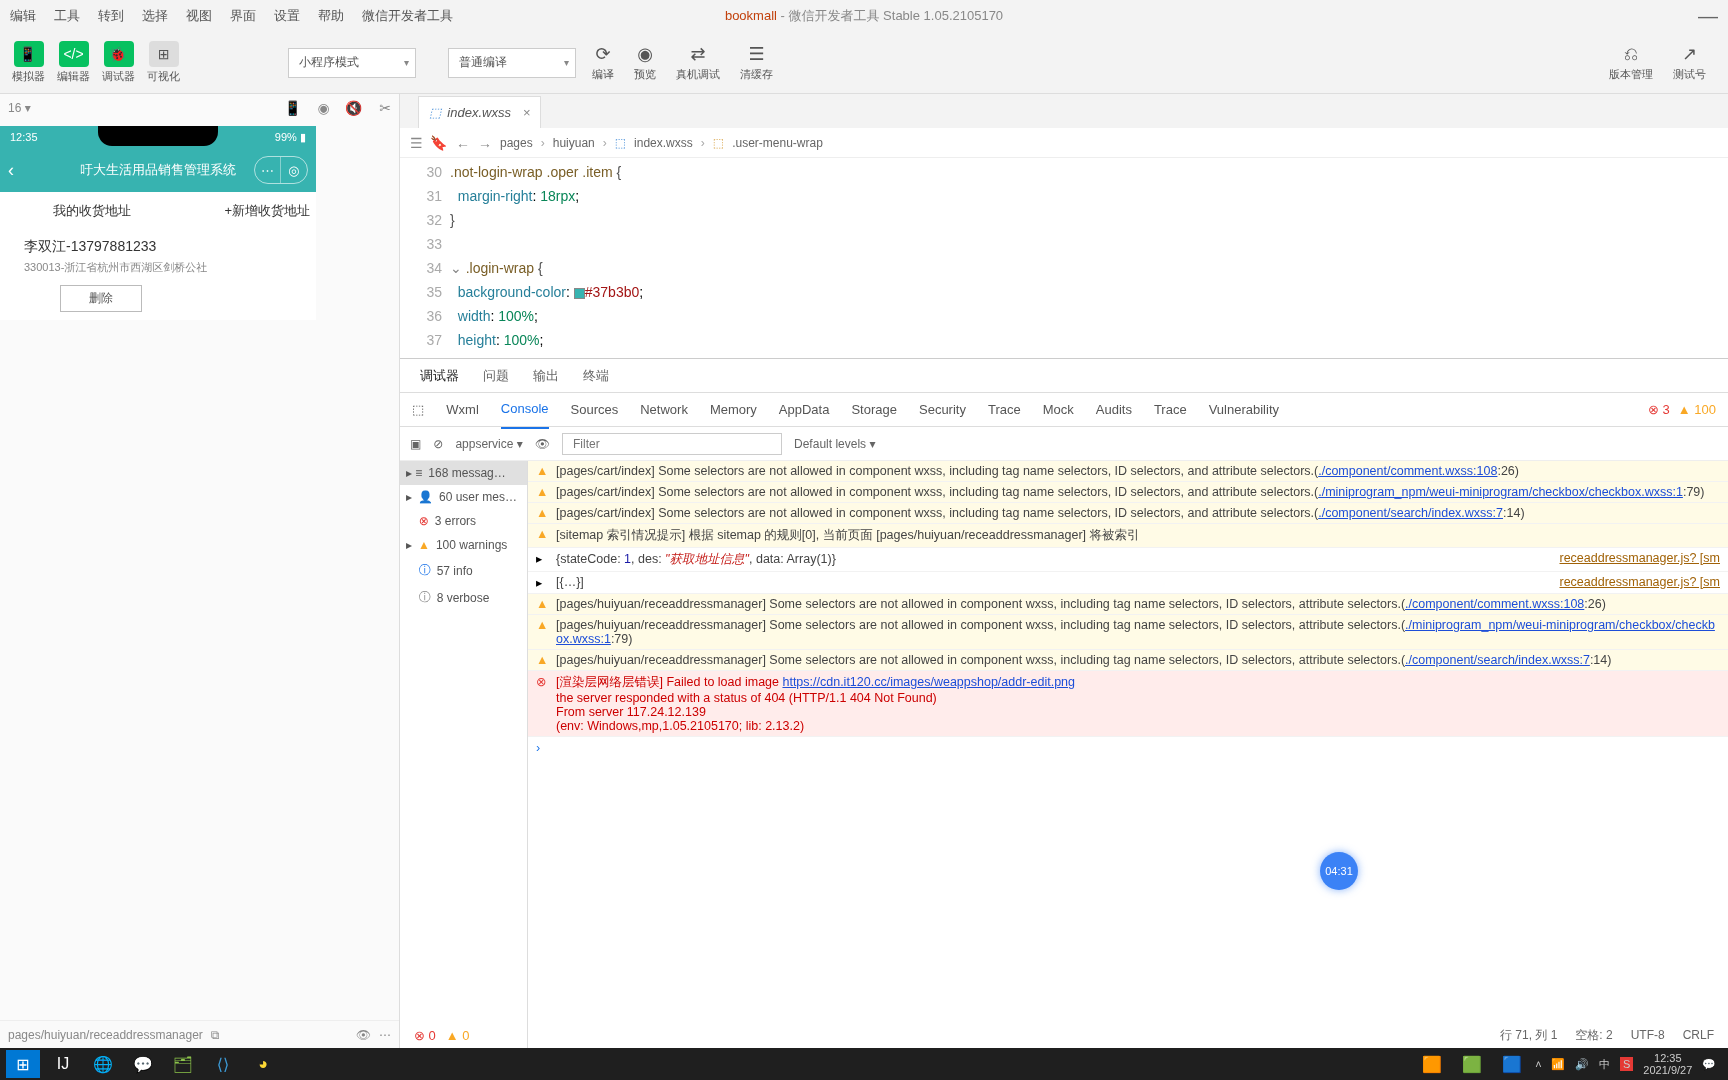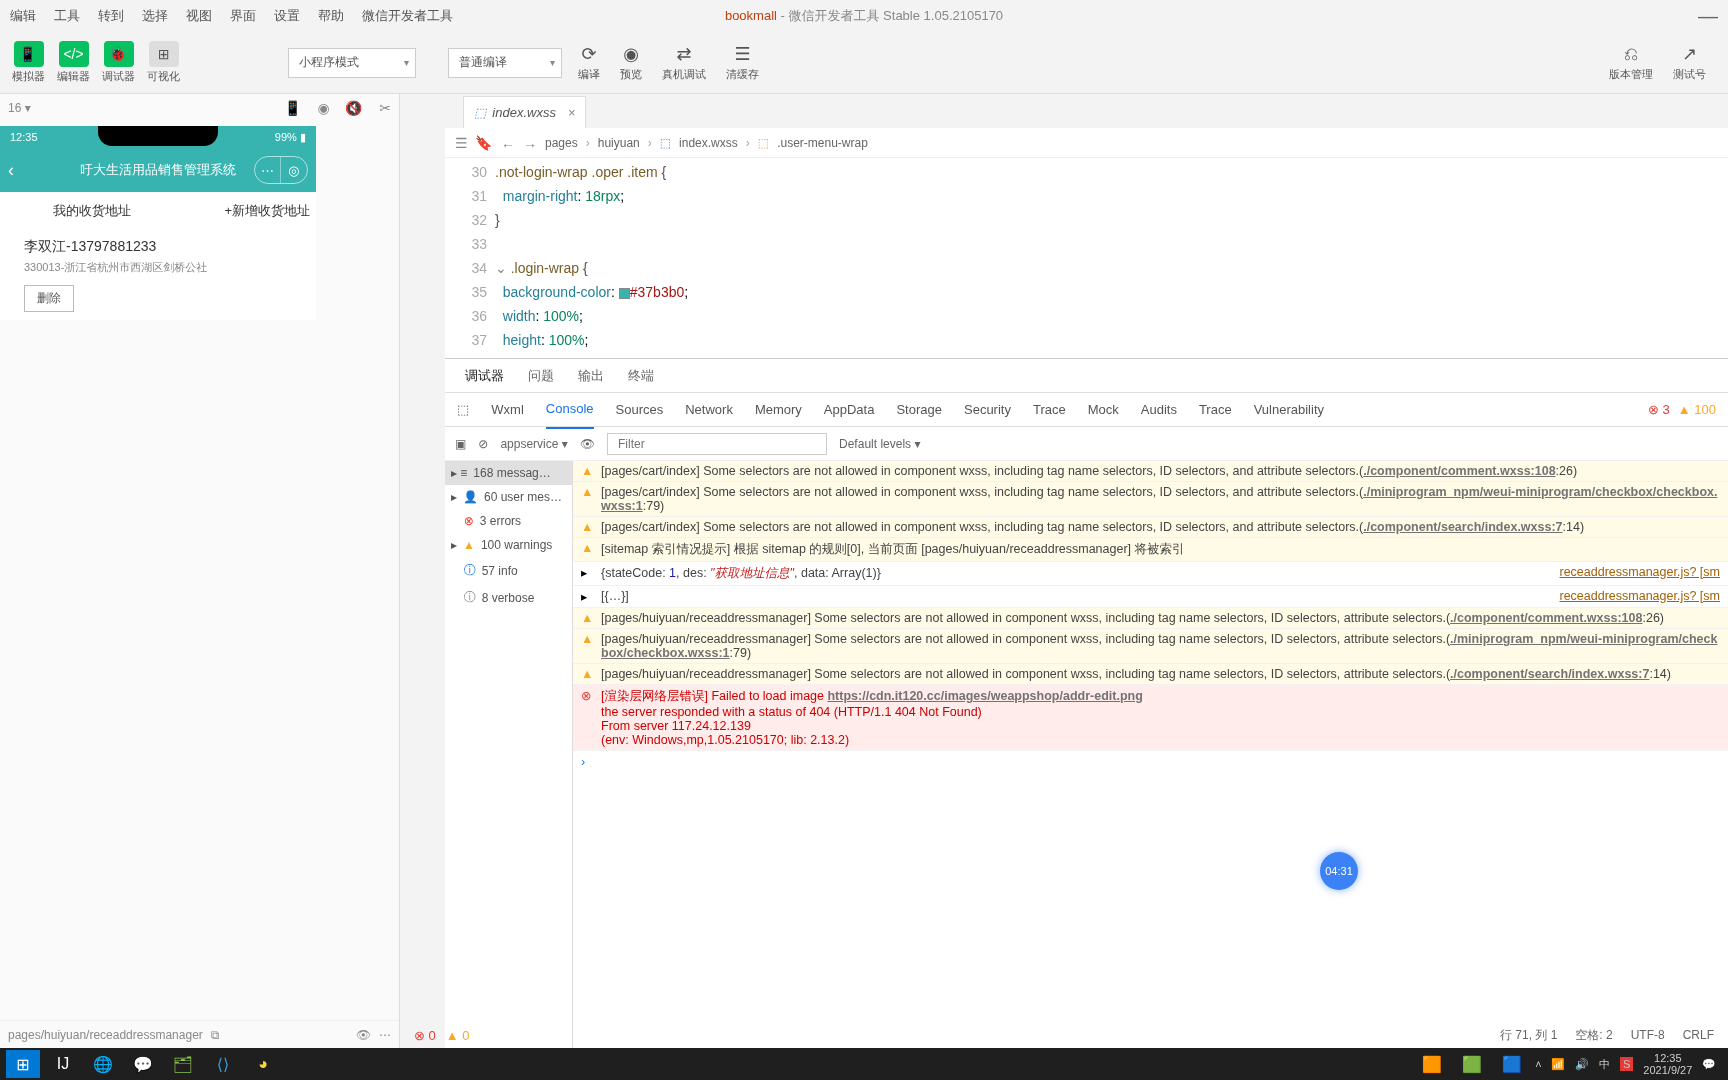"普通编译" div.dropdown { width: 114px -> 128px }
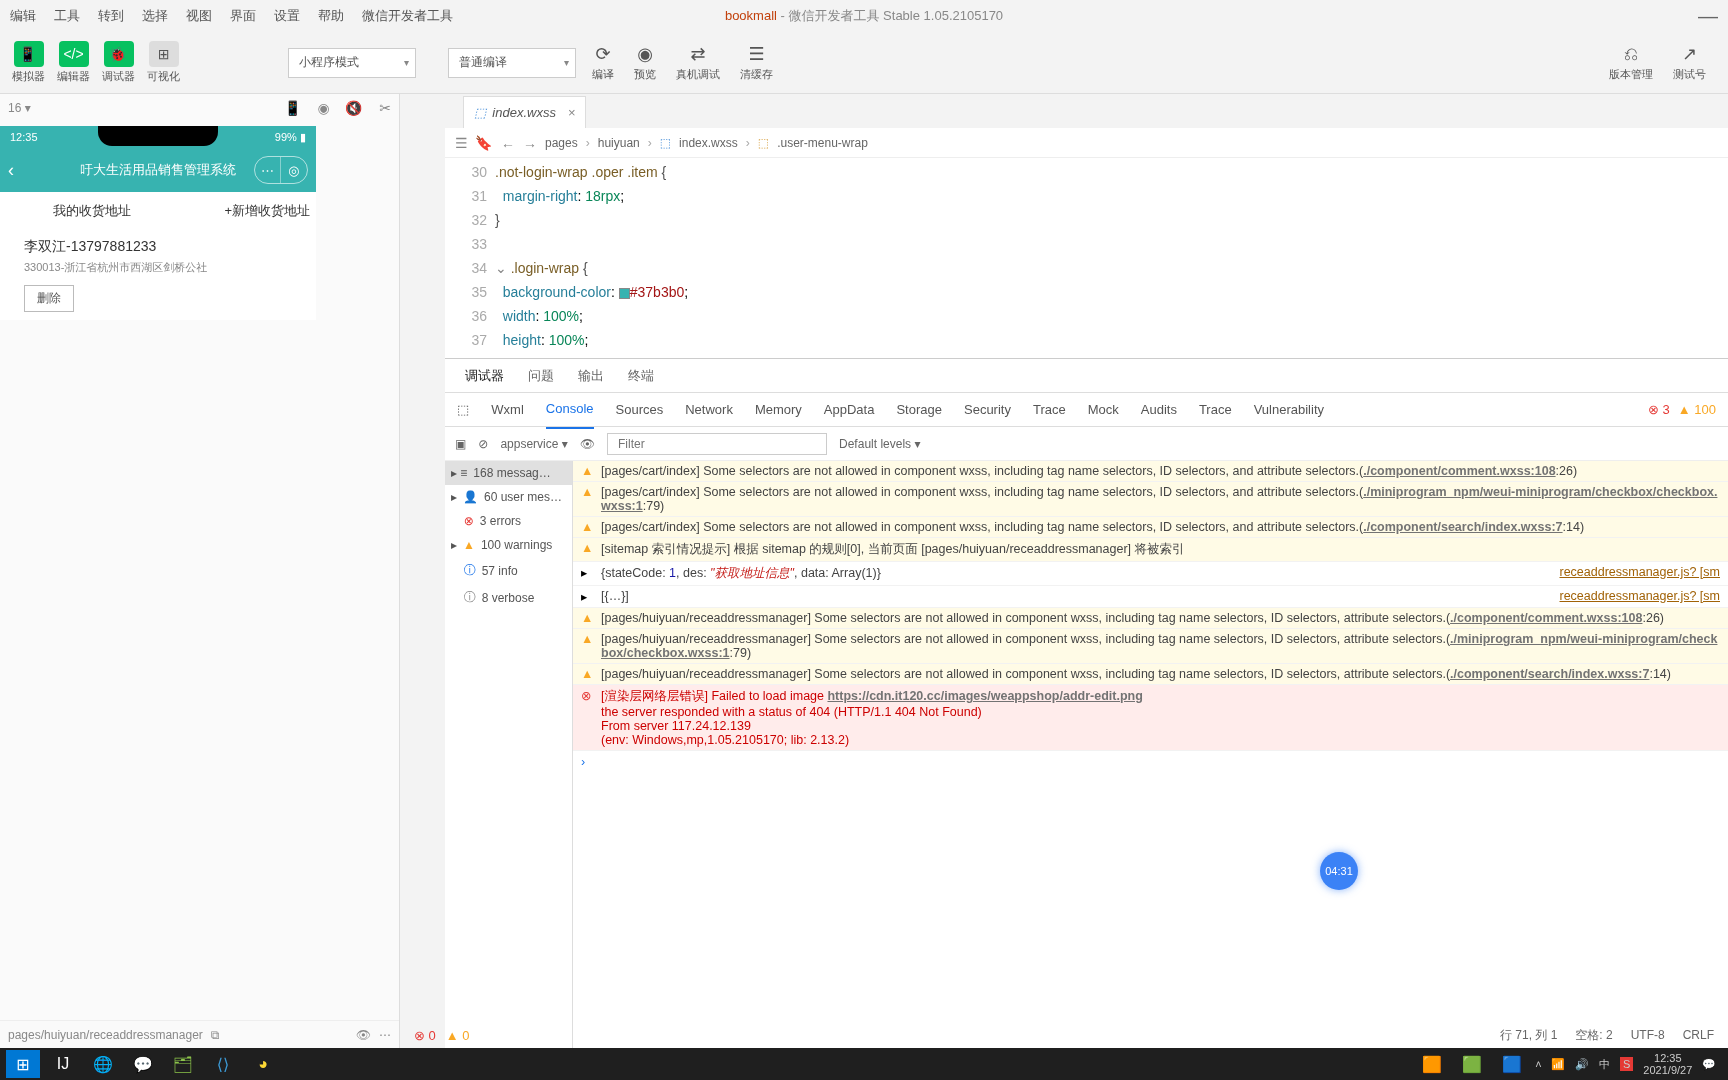"16 ▾" .body { gap: 45px -> none }
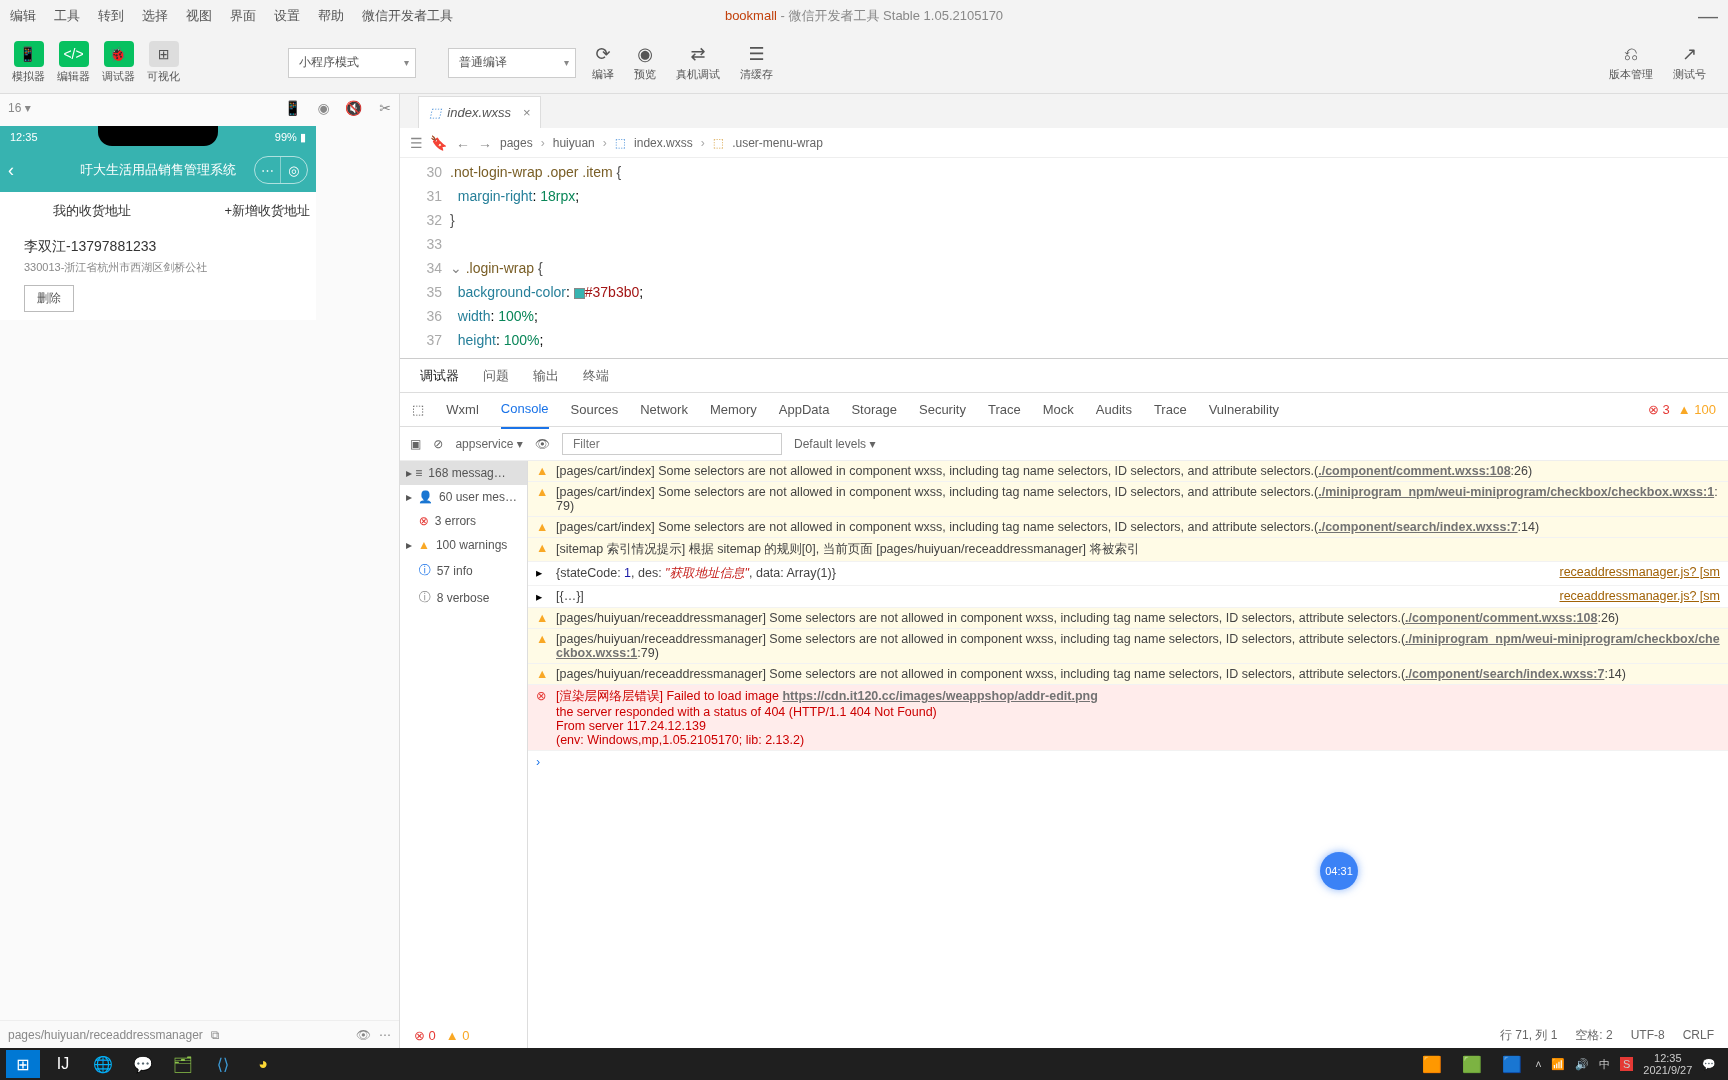"删除" .del-btn { margin-left: none -> 36px; padding: 4px 12px -> 4px 28px }
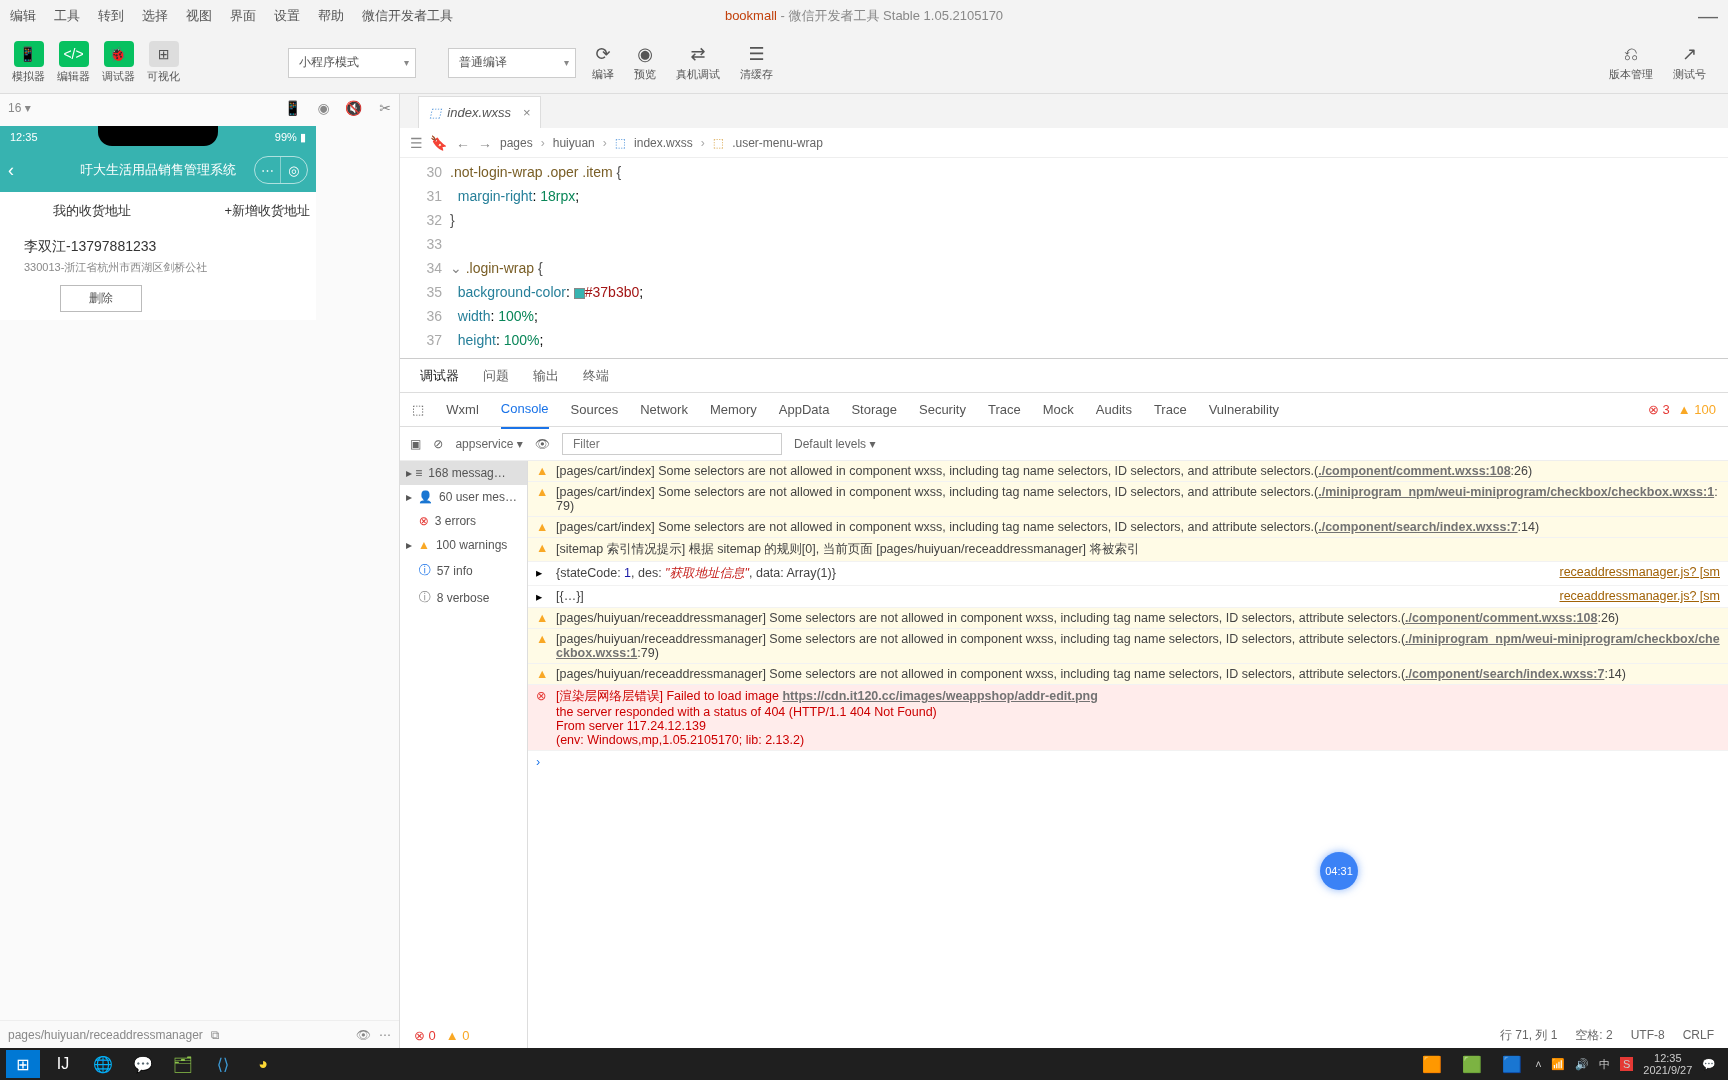"./component/comment.wxss:108" .msg .txt a { color: #737373 -> #1d4ed8; font-weight: bold -> none }
